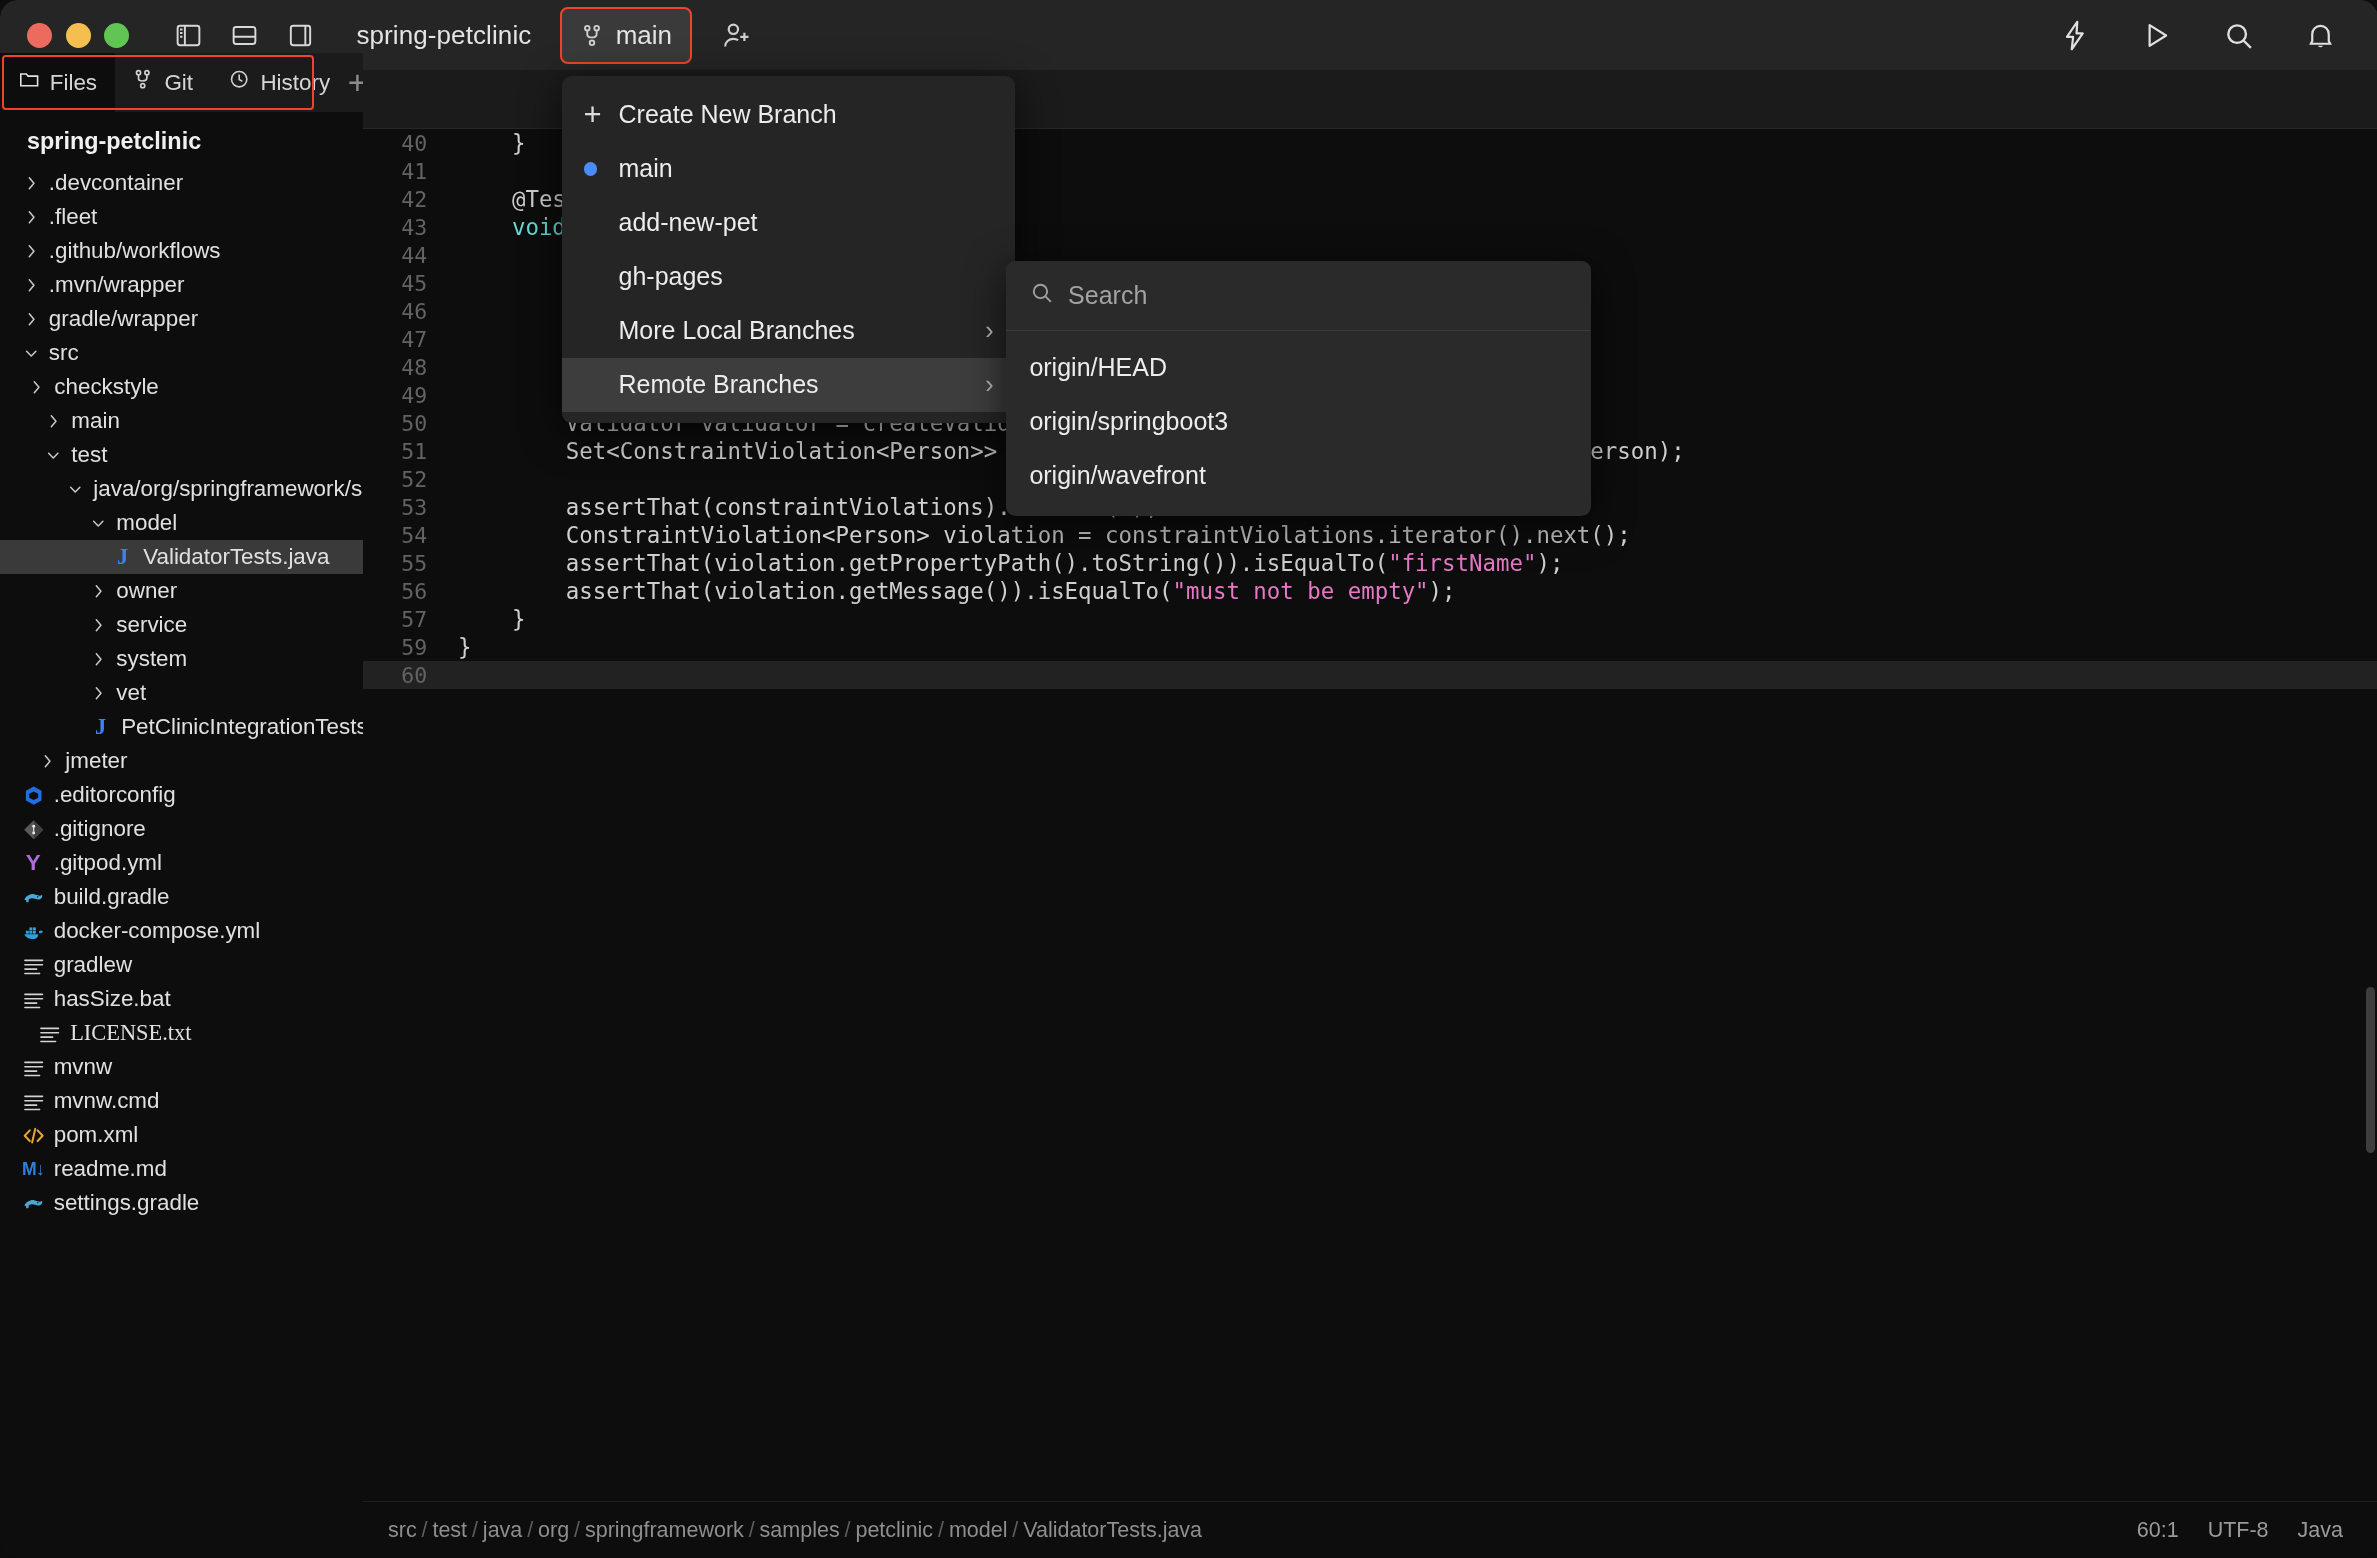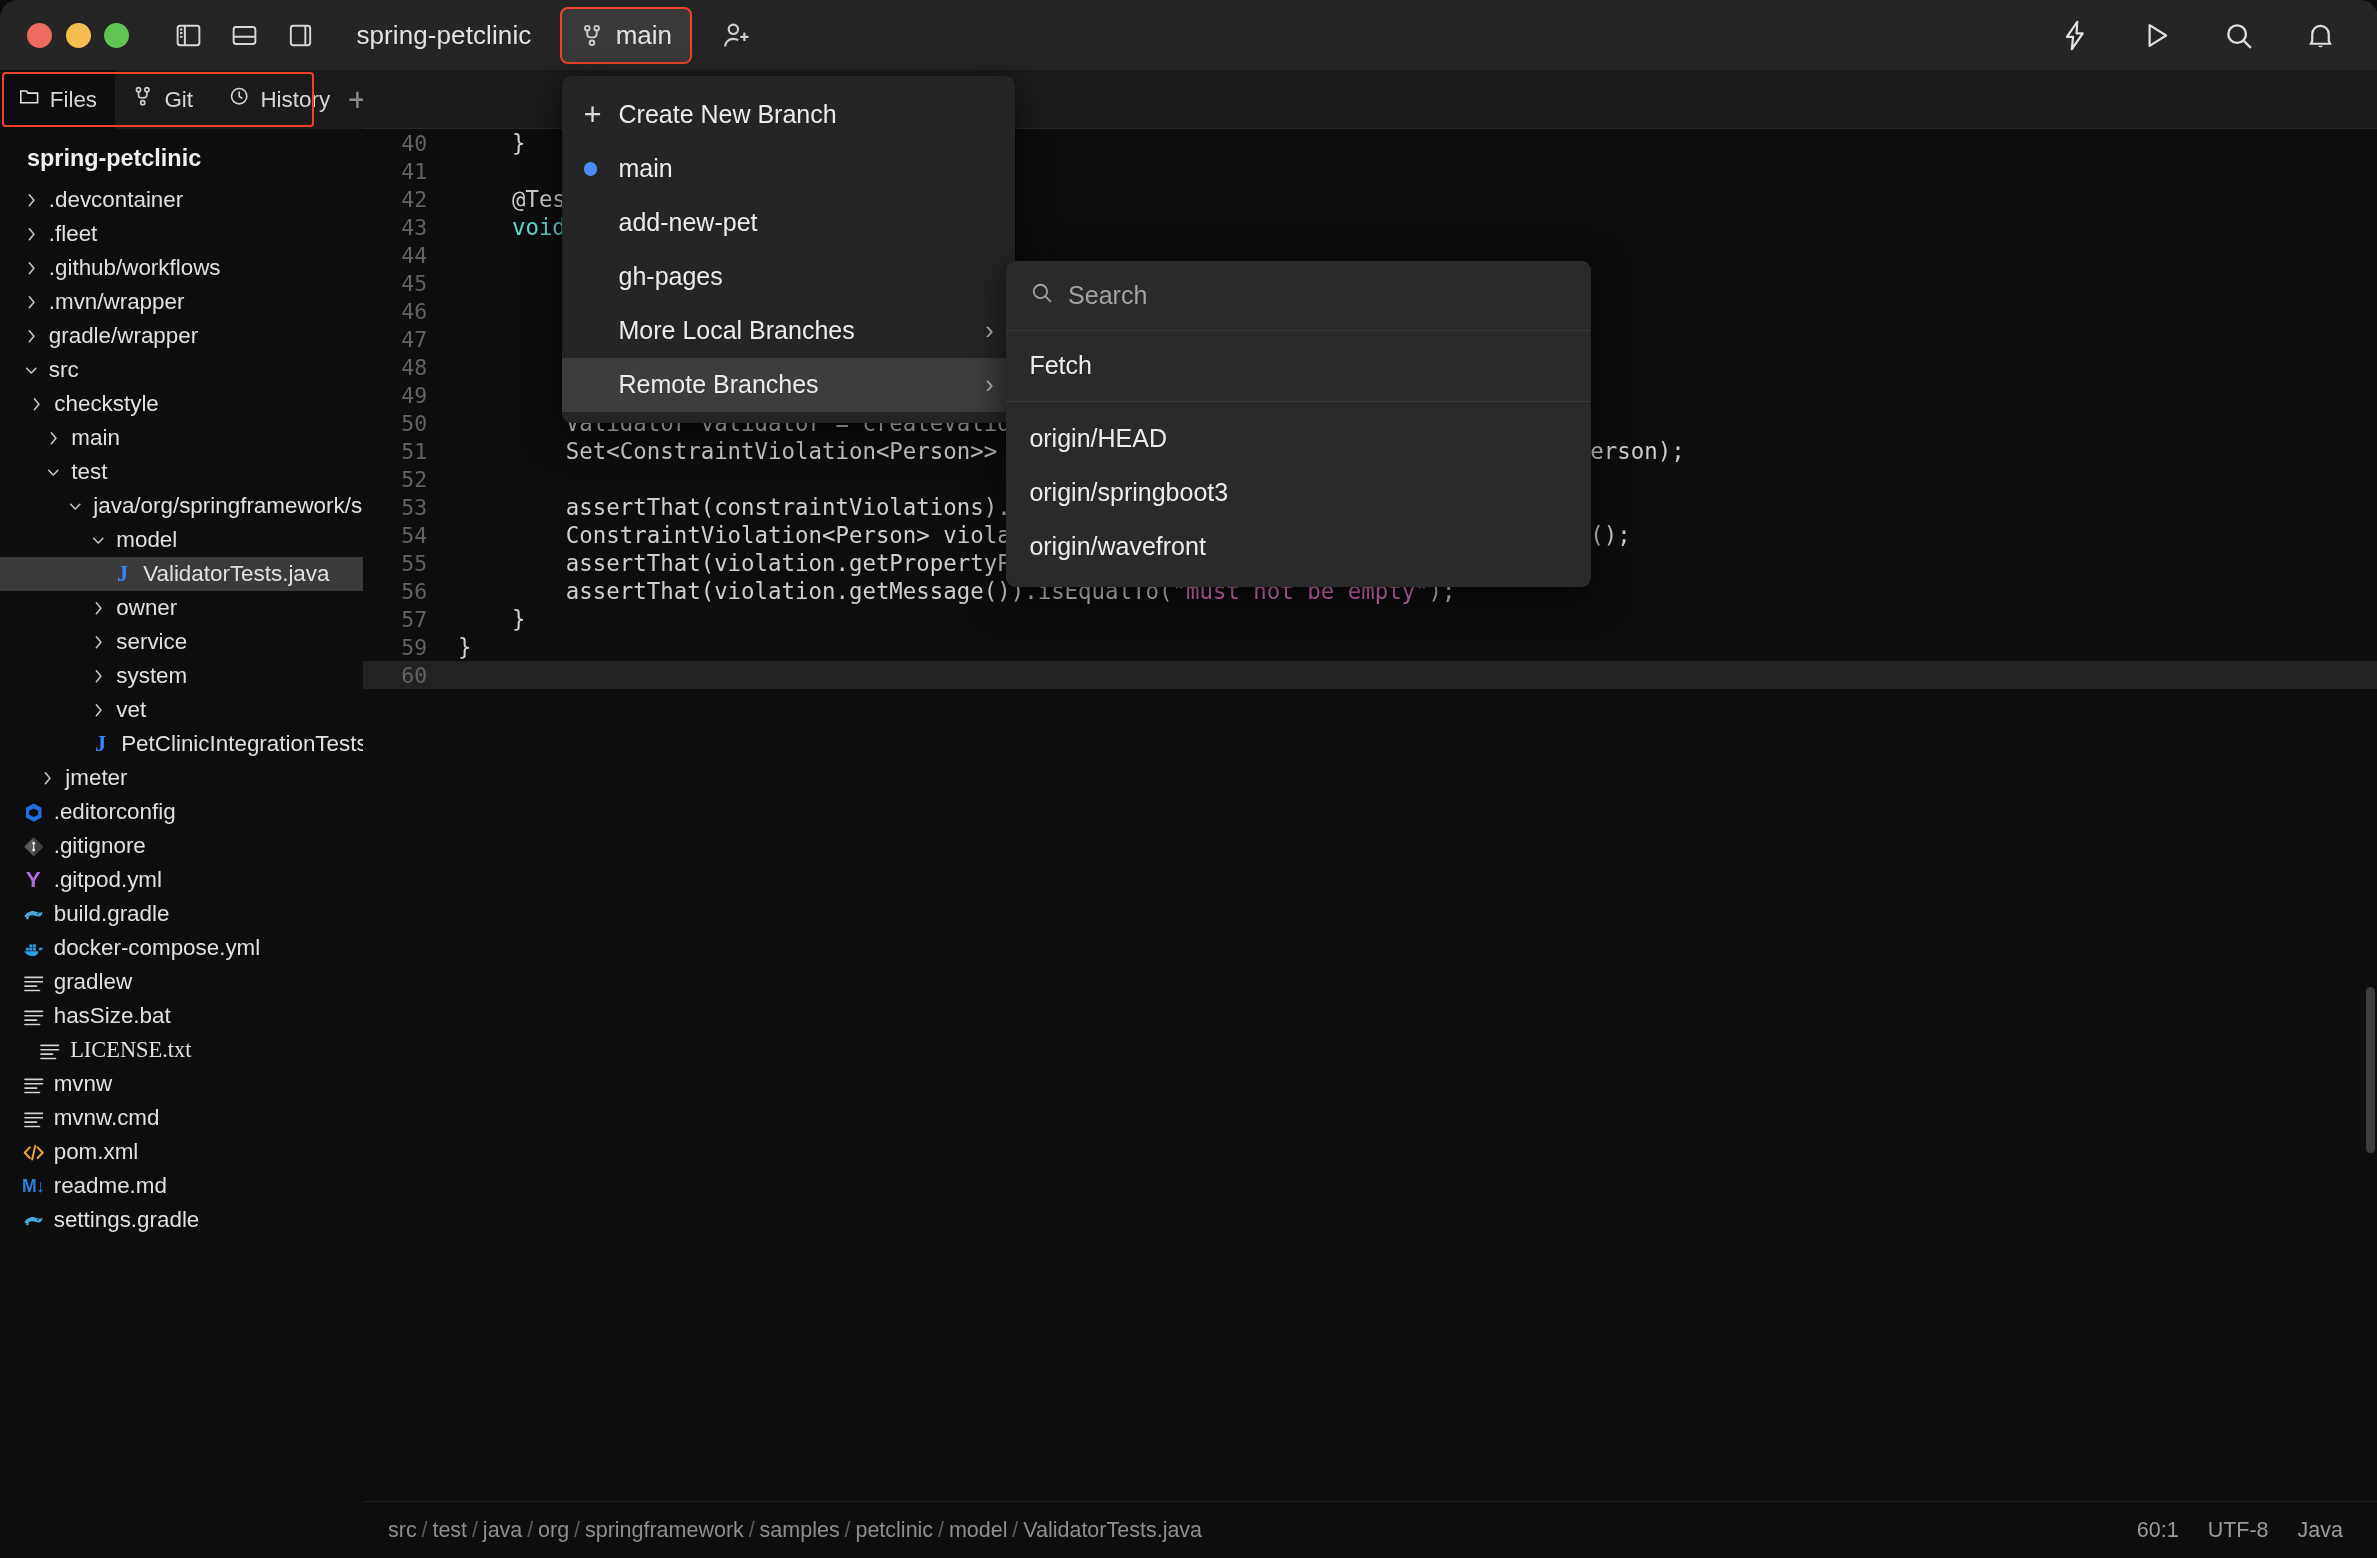"Files" .sidebar { top: 70px -> 53px }
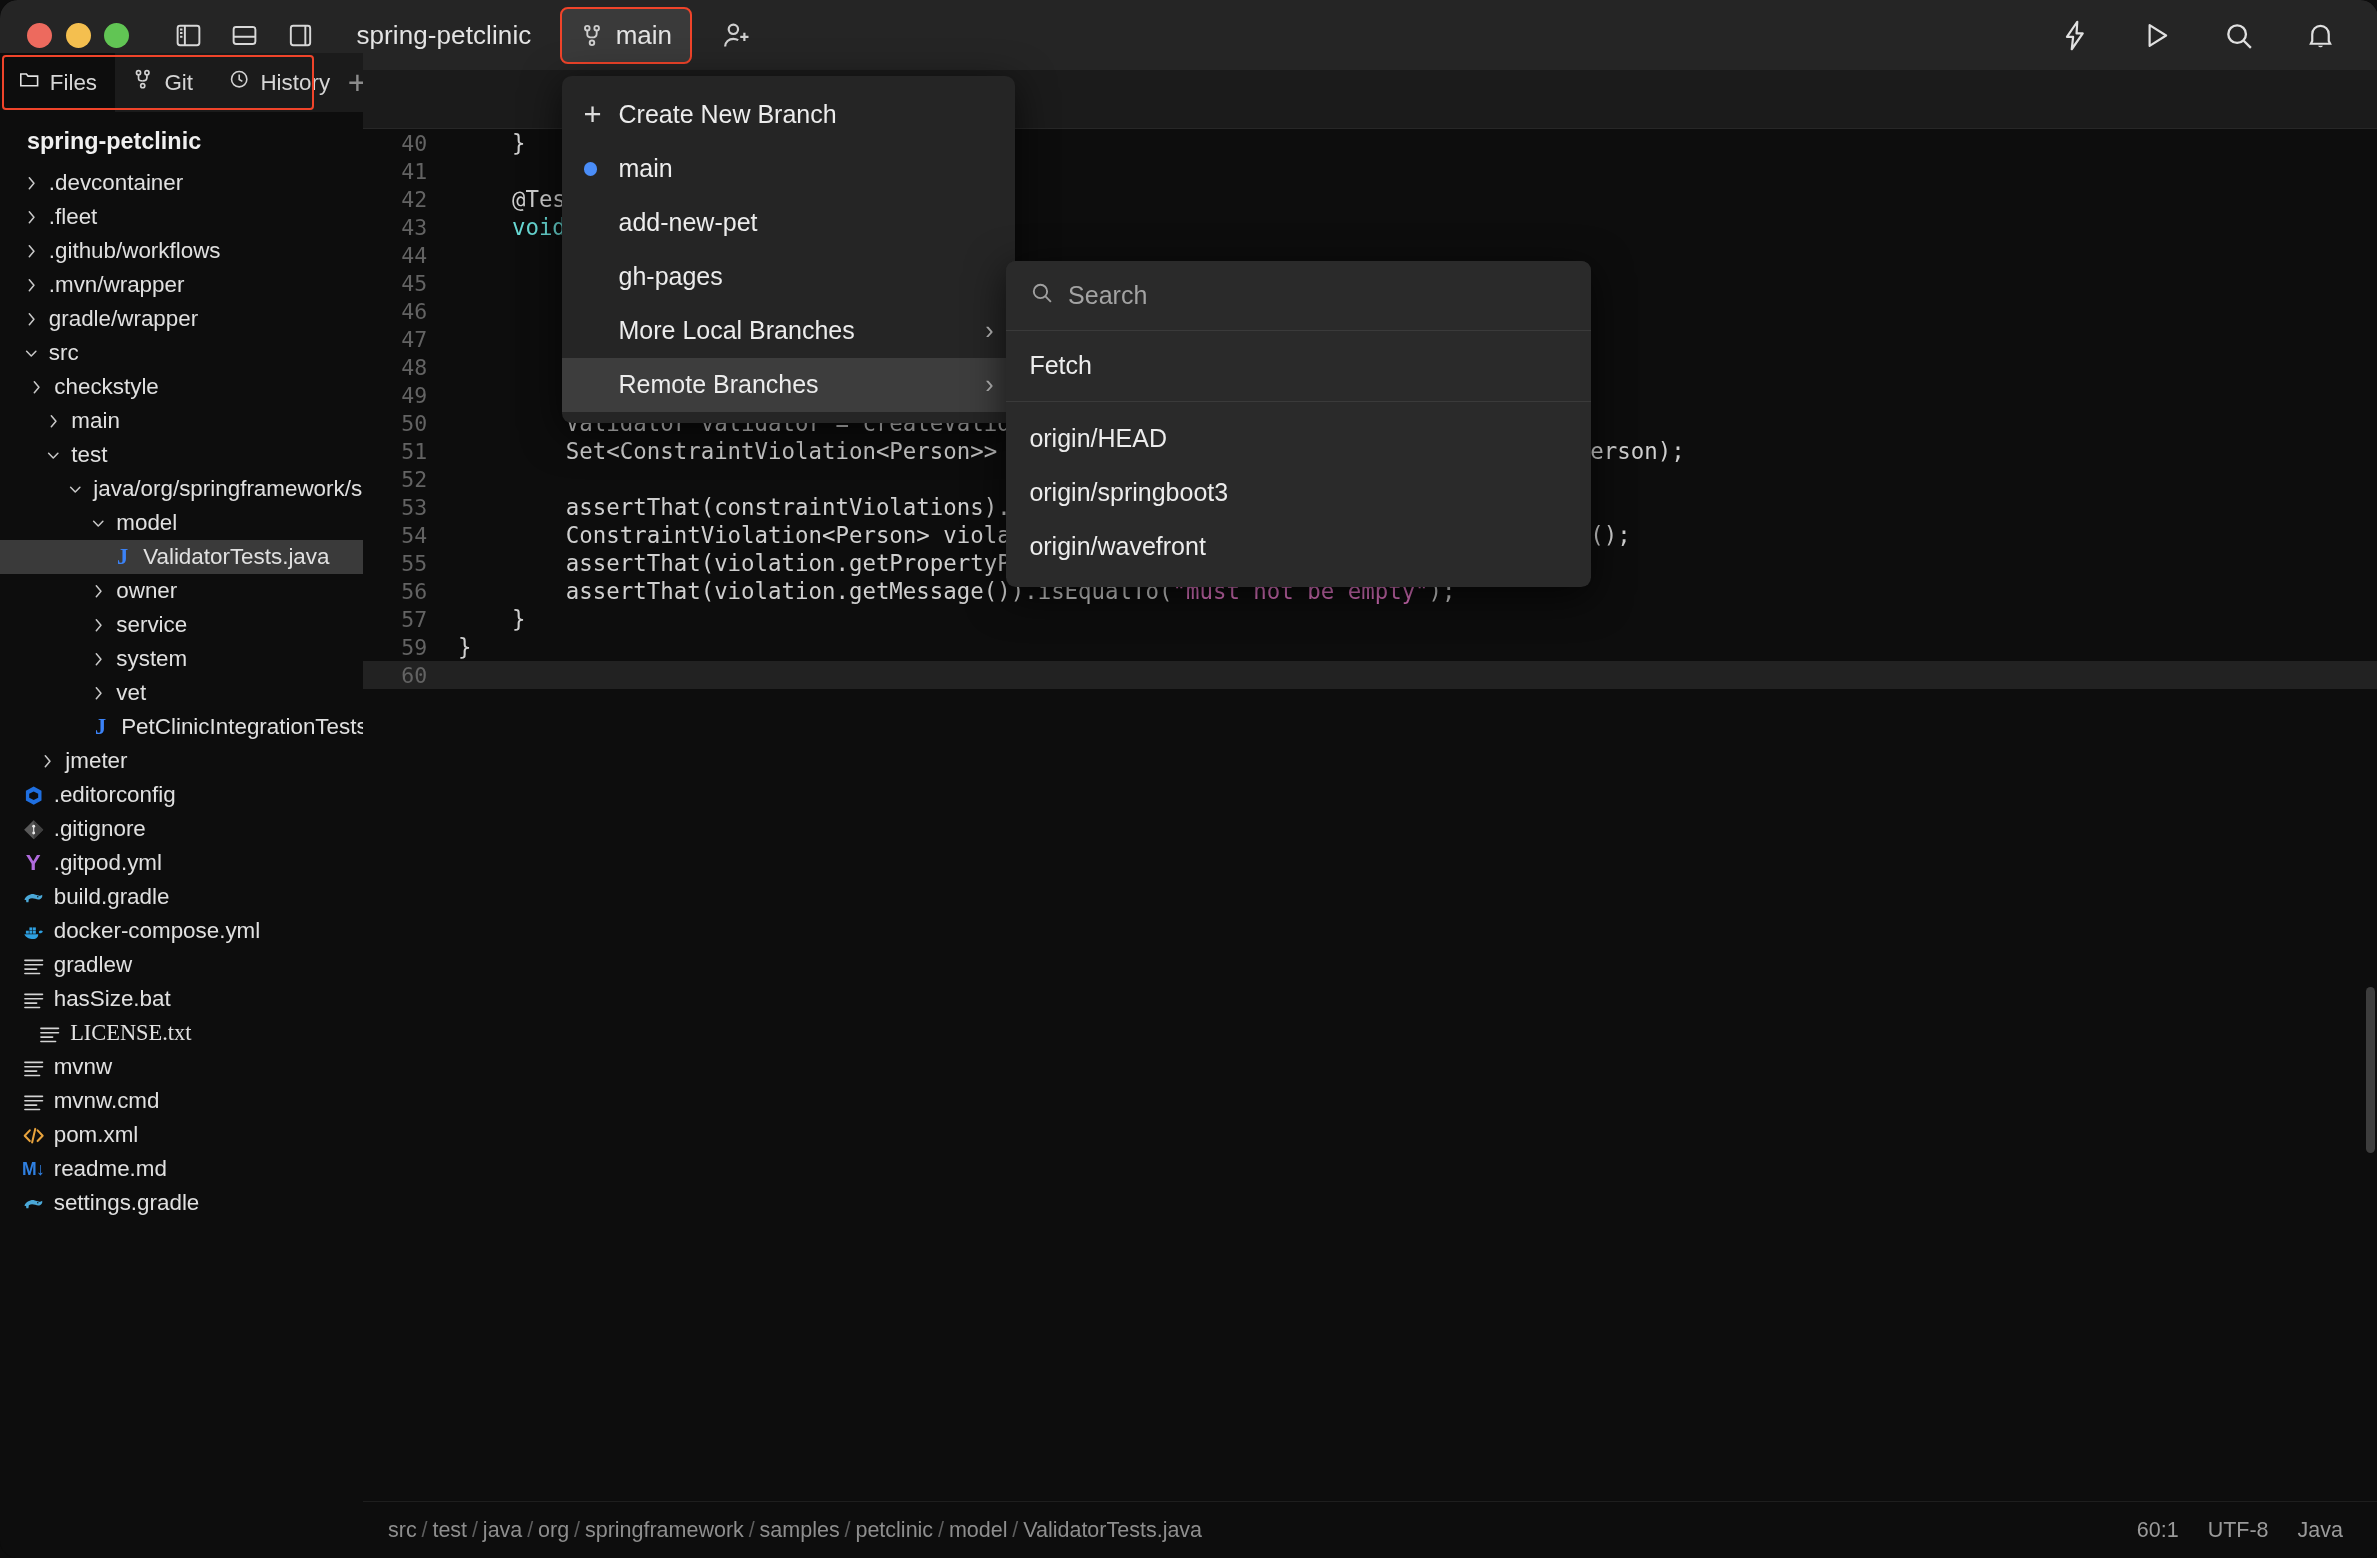"Fetch" div.sm-sect { html: <div> <div>Fetch</div> </div> -> none }
